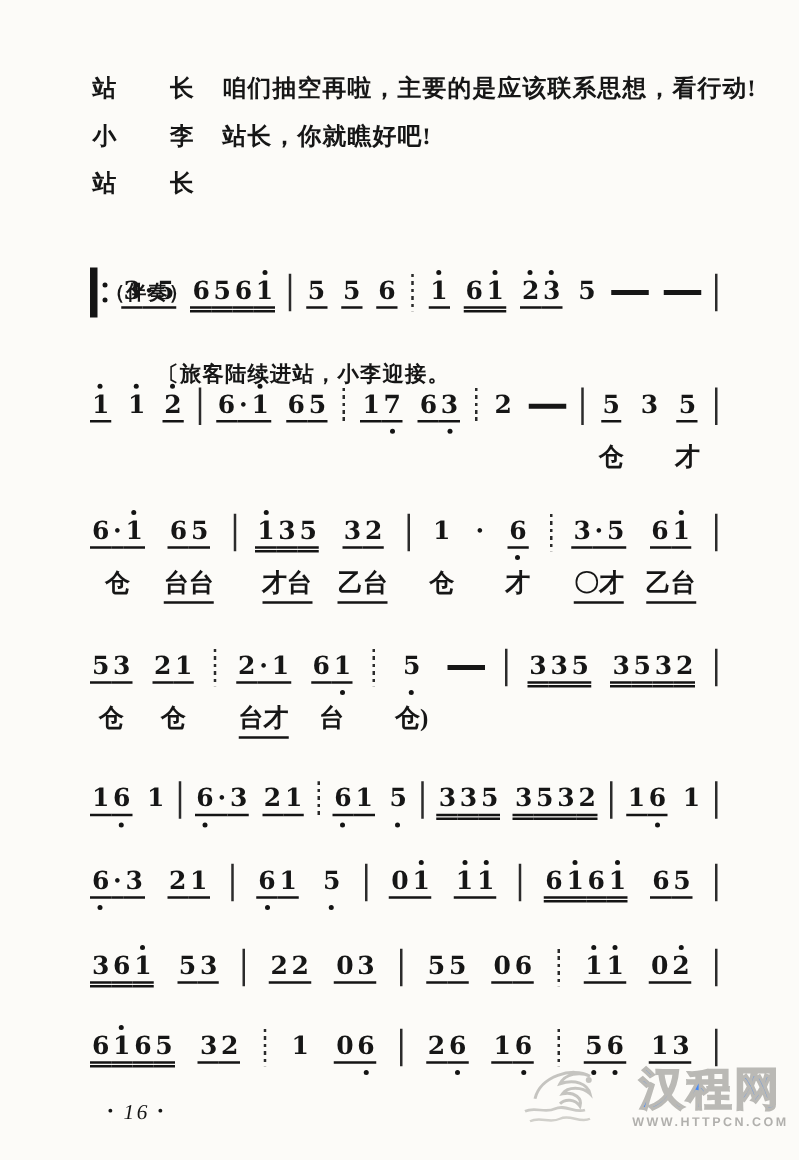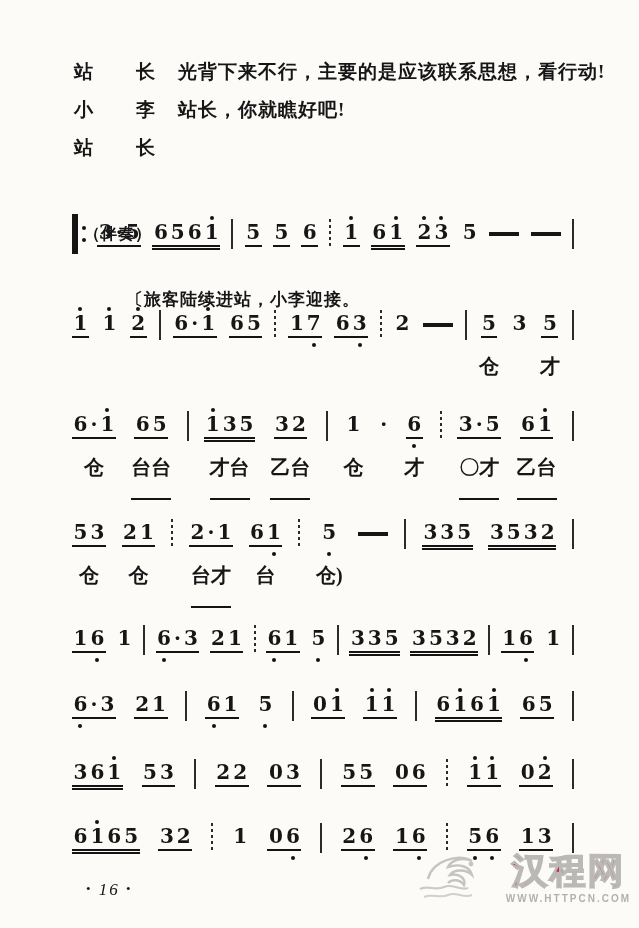"光背下来不行，主要的是应该联系思想，看行动!" div.dtext { text: 光背下来不行 -> 咱们抽空再啦 }
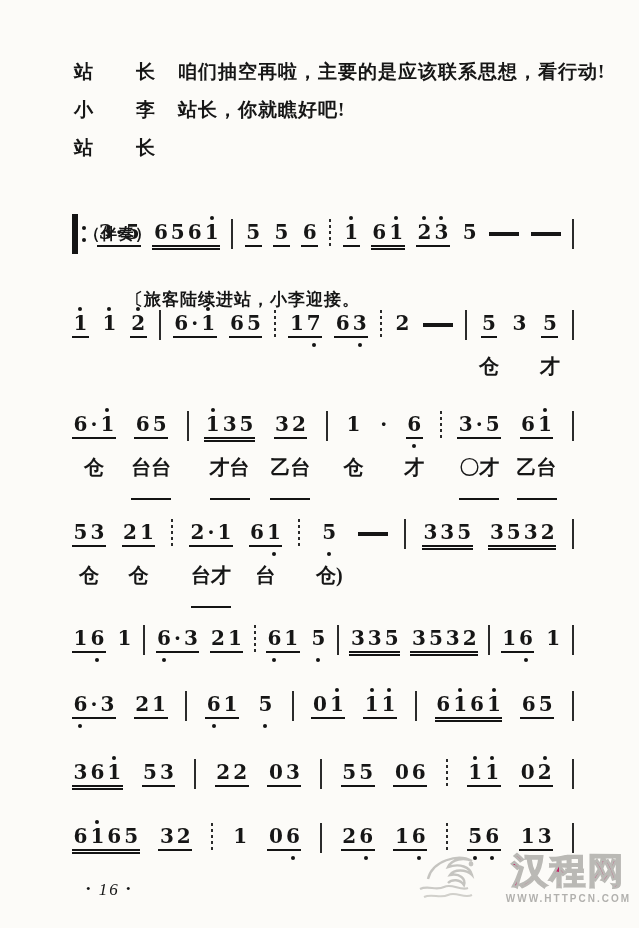"台台" .lyr.lu { padding-bottom: 18px -> 1px }
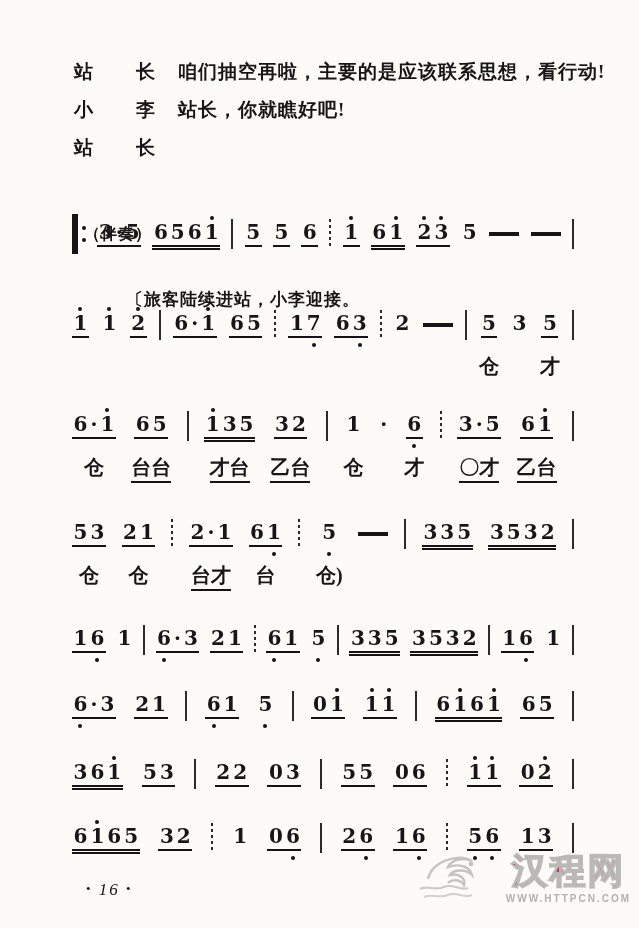"汉程网" #wm-name { color: #be185d -> #3b82f6 }
